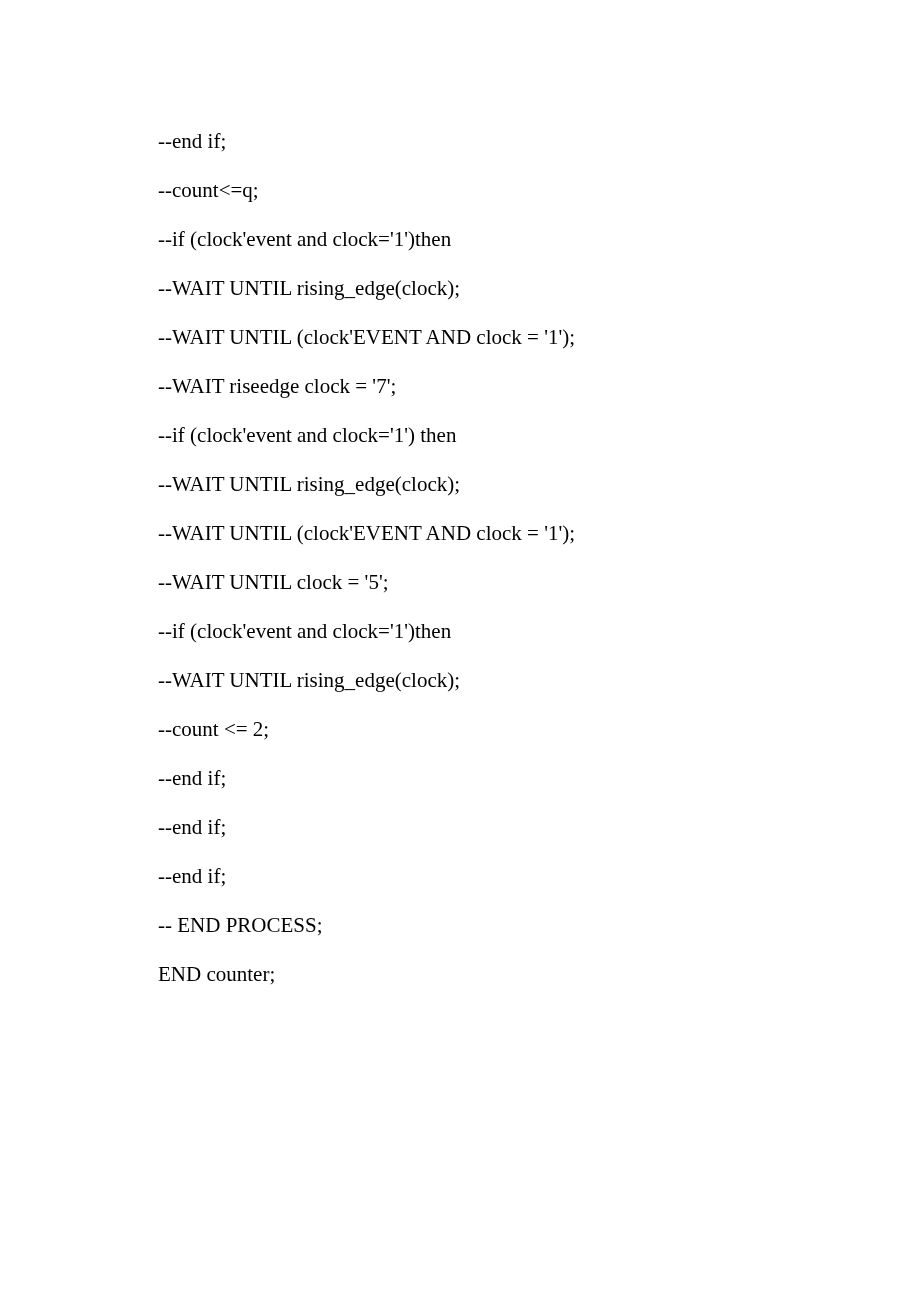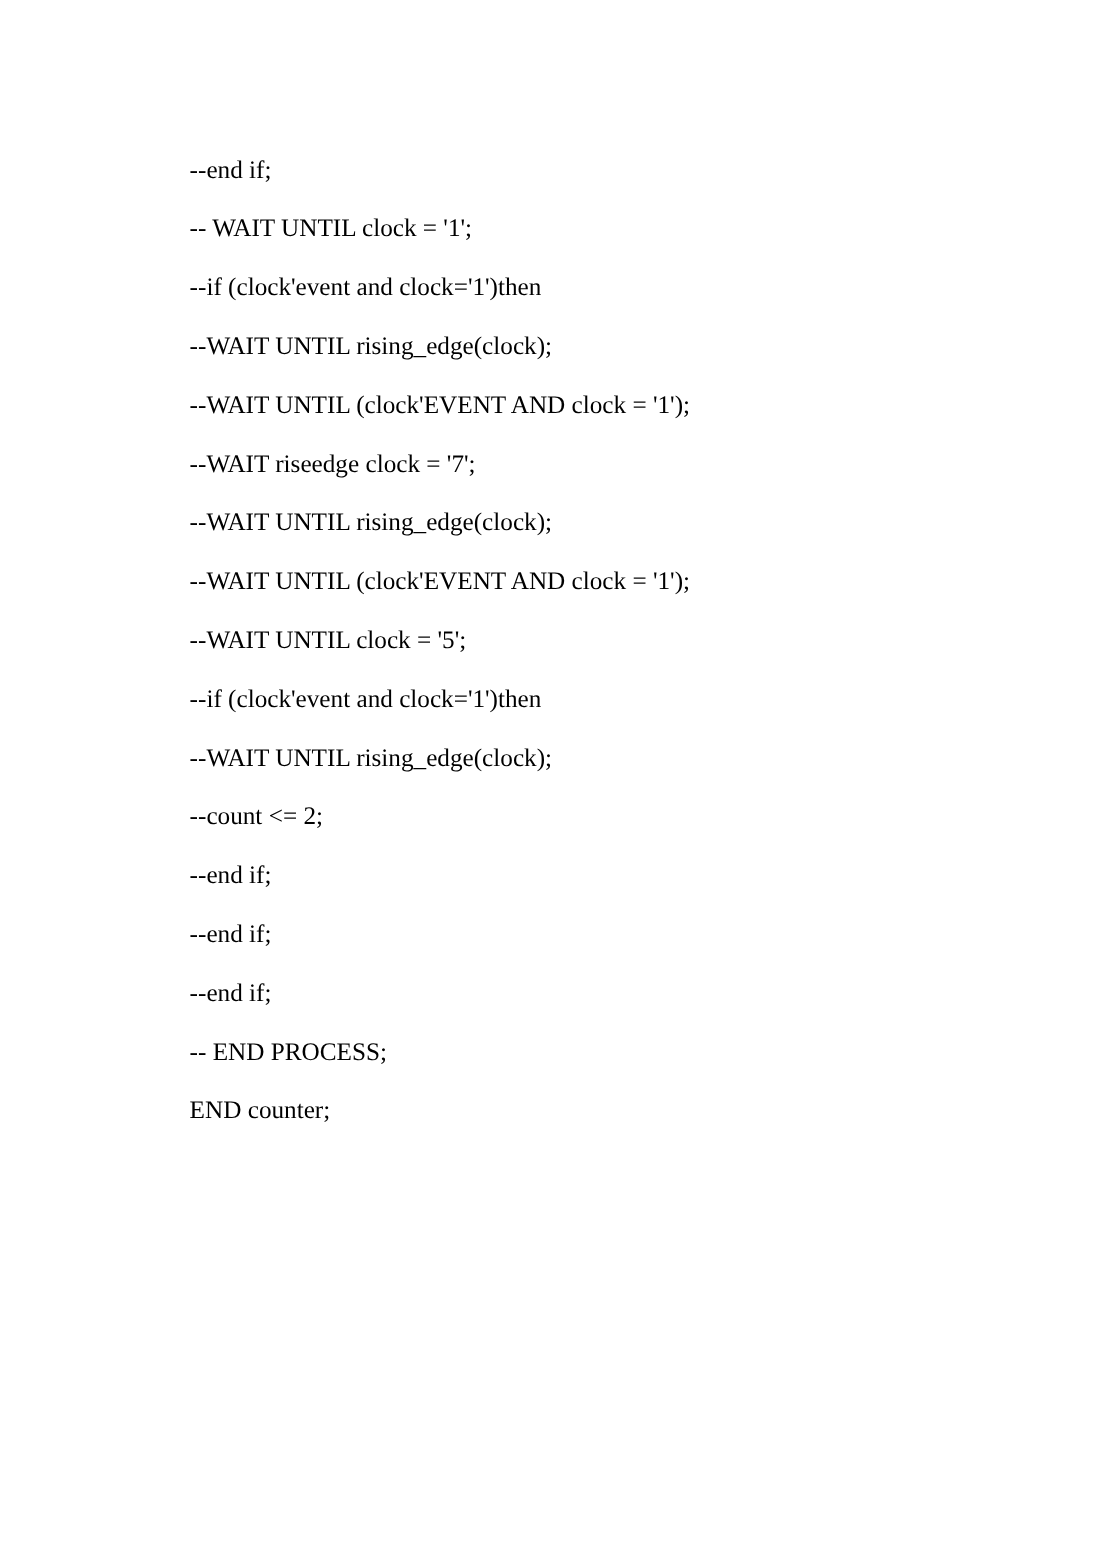"--count<=q;" div.code-line { html: none -> <div>--count&lt;=q;</div> }
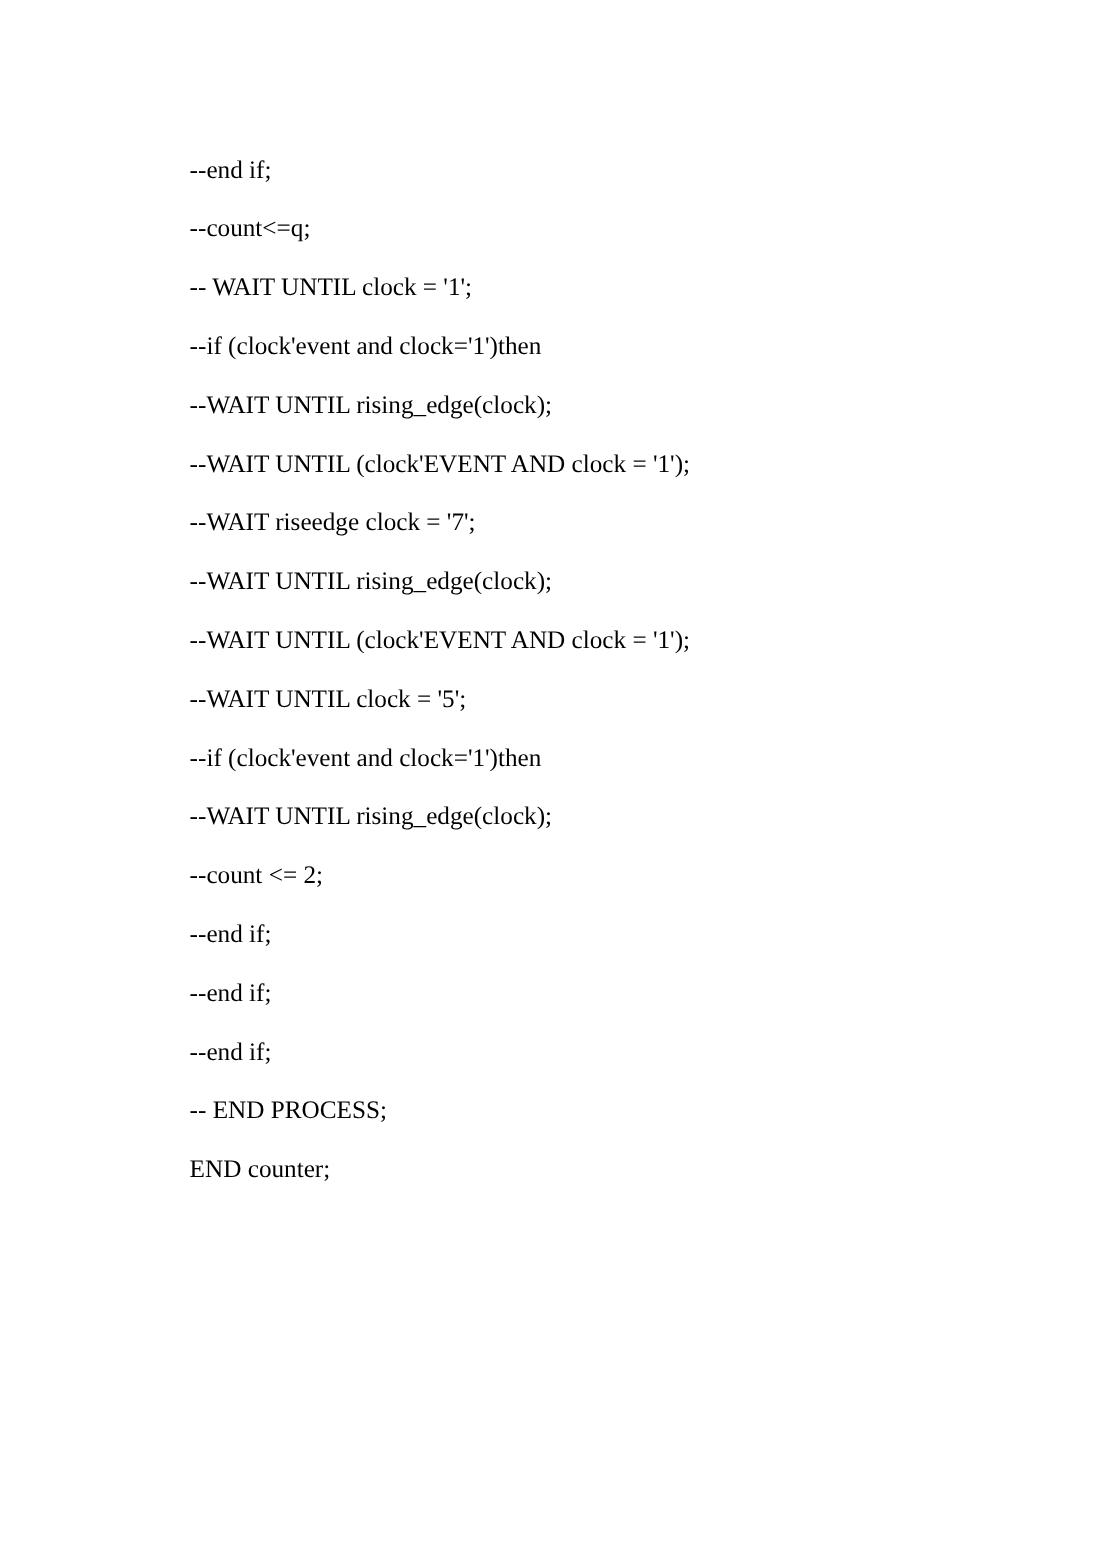"-- WAIT UNTIL clock =" div.code-line { html: <div>-- WAIT UNTIL clock = '1';</div> -> none }
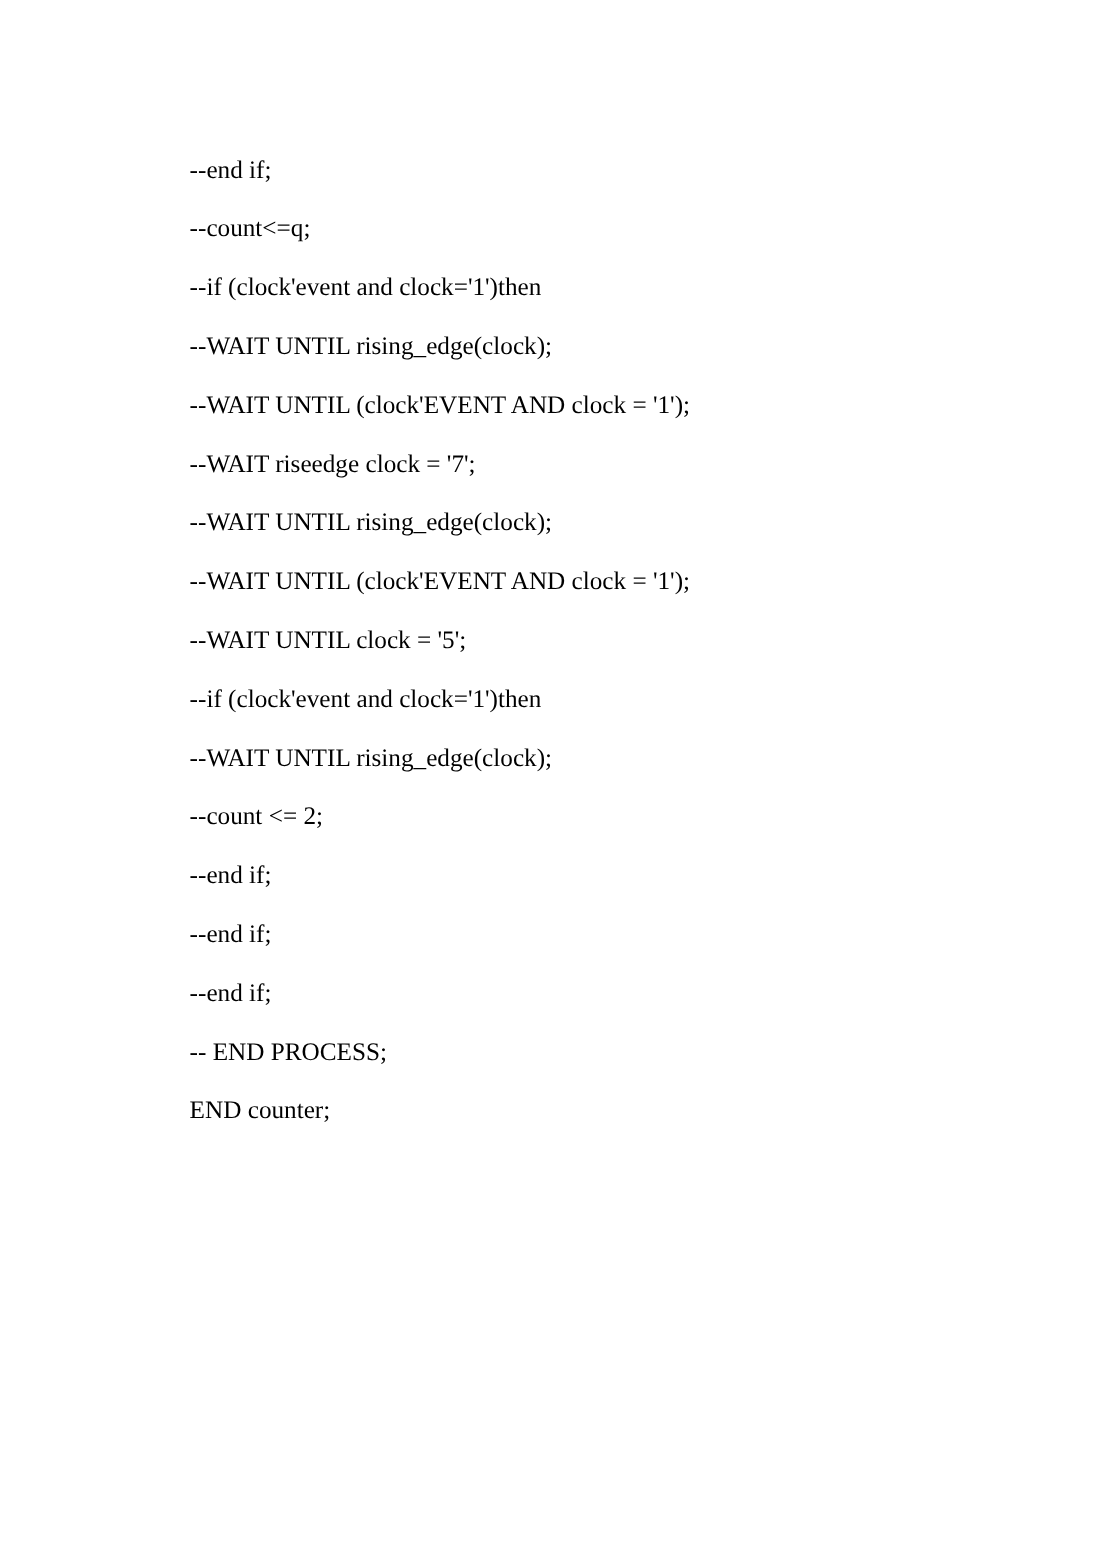"--if (clock'event and clock='1') then" div.code-line { html: none -> <div>--if (clock'event and clock='1') then</div> }
